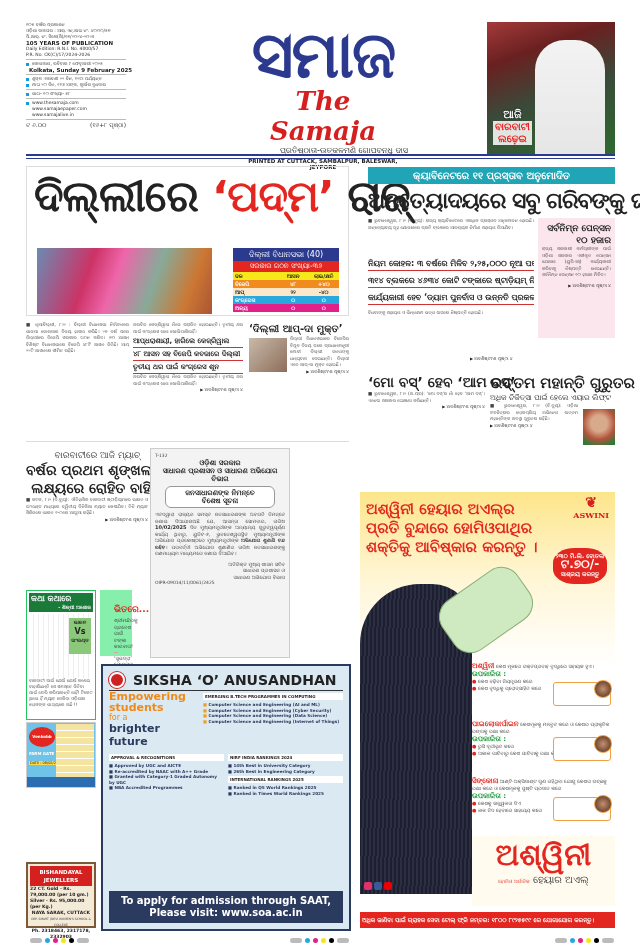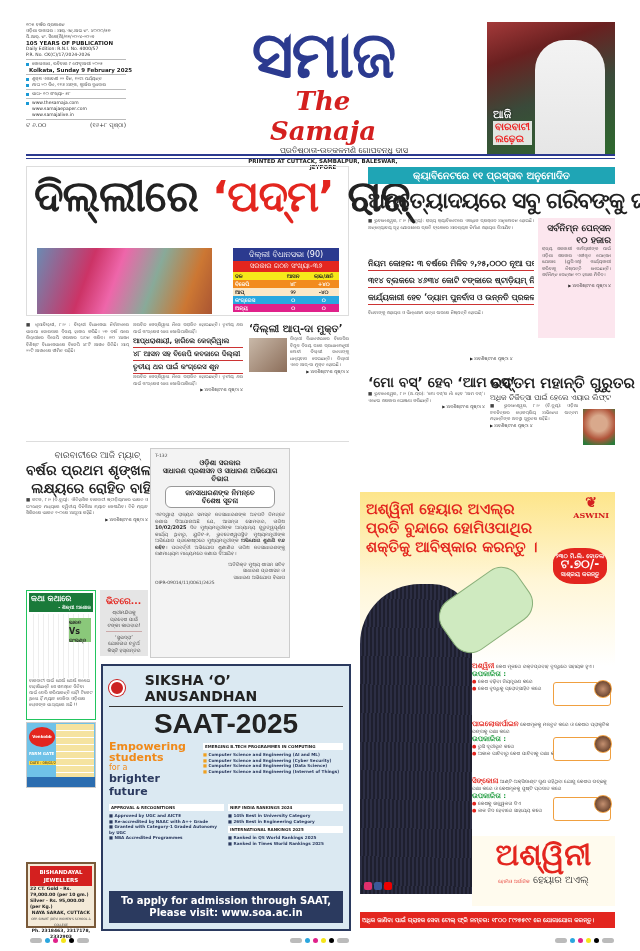"ଆଜି" .photo-top .cap { text-align: left -> center }
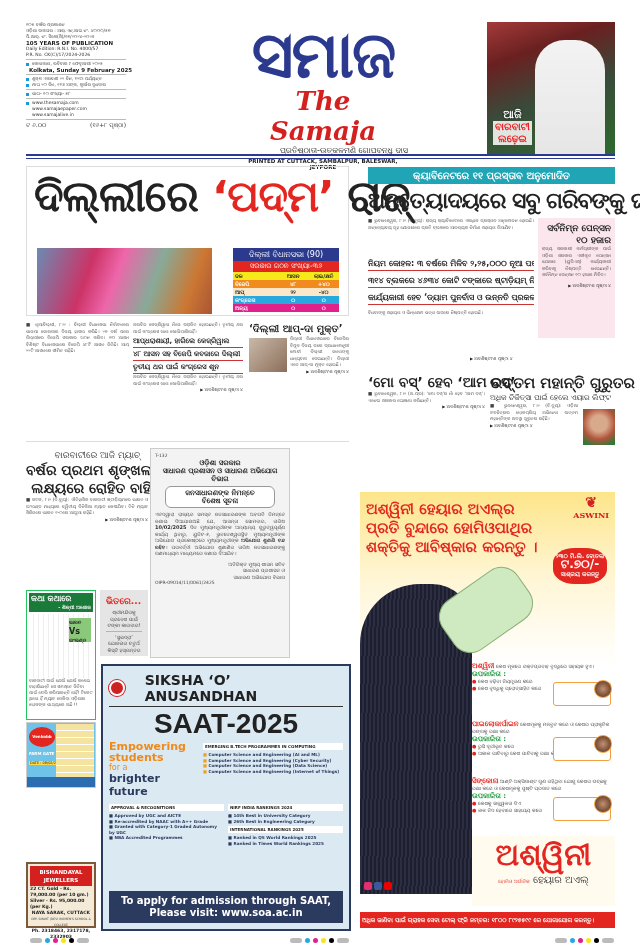"ଦିଲ୍ଲୀ ବିଧାନସଭା (90)" div.title { text: 90 -> 40 }
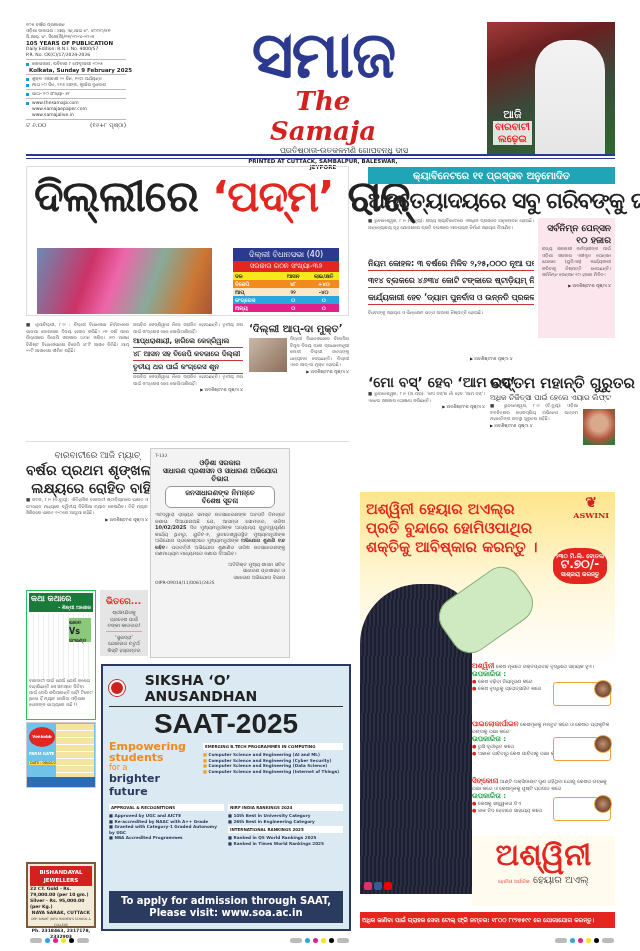"ଭିତରେ..." .inside { background: #e5e5e5 -> #86efac; padding: 6px -> 14px; width: 48px -> 32px }
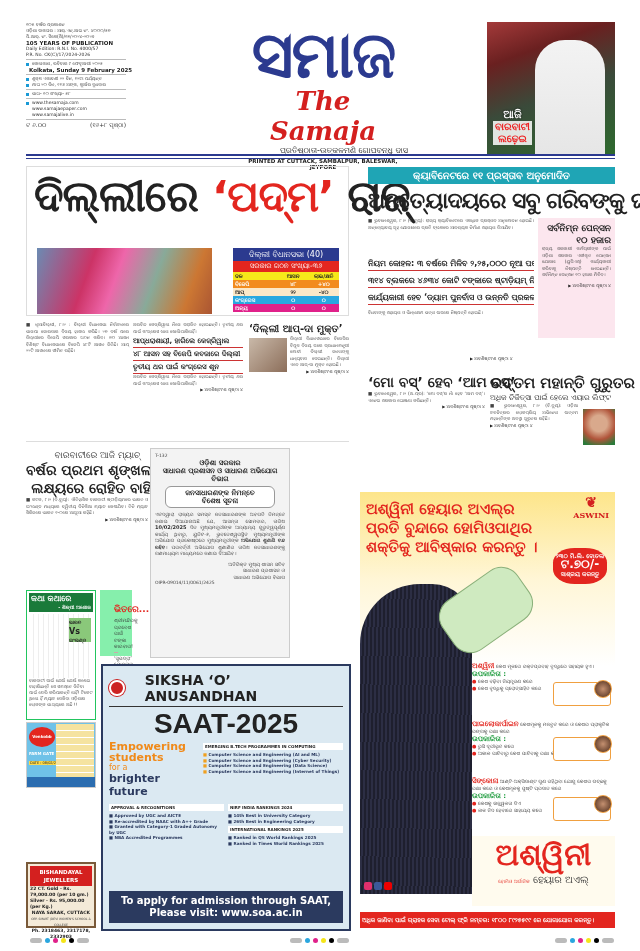"Vs" .comic .vs { height: 24px -> 36px; text-align: left -> center }
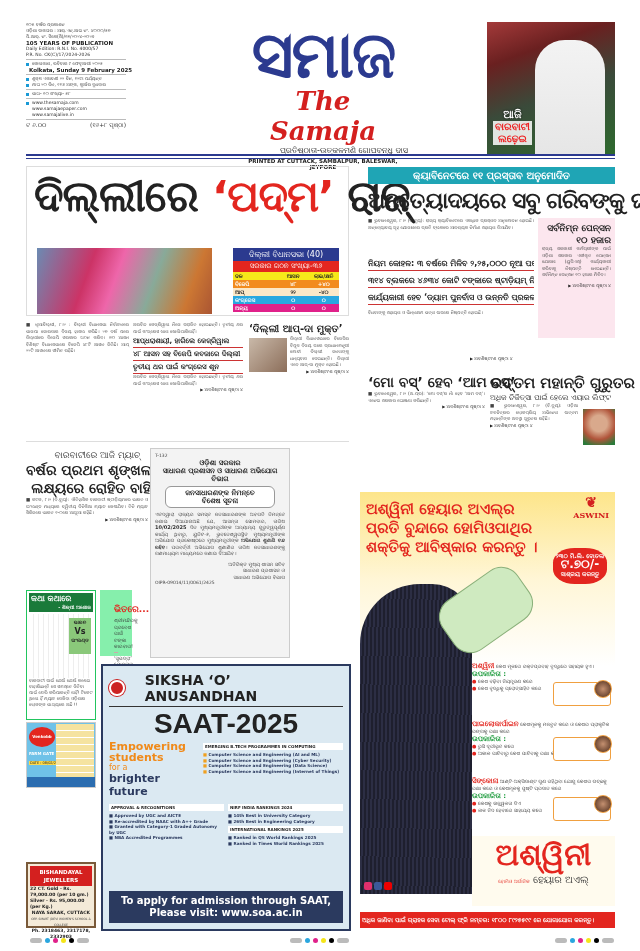"SIKSHA ‘O’ ANUSANDHAN" .soa .brand { gap: 20px -> 8px }
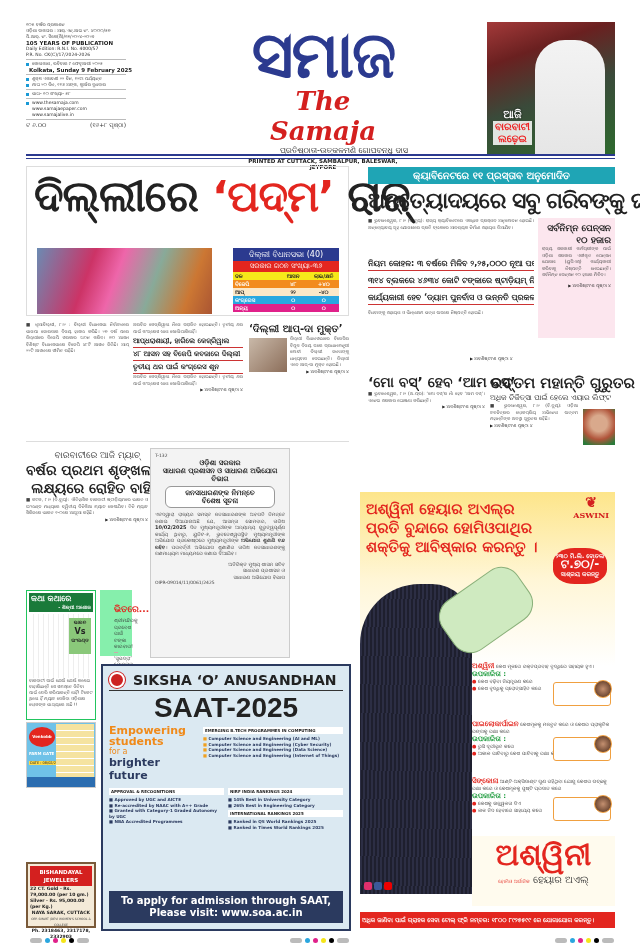"SAAT-2025" div.saat { html: <div>SAAT-2025</div> -> none }
